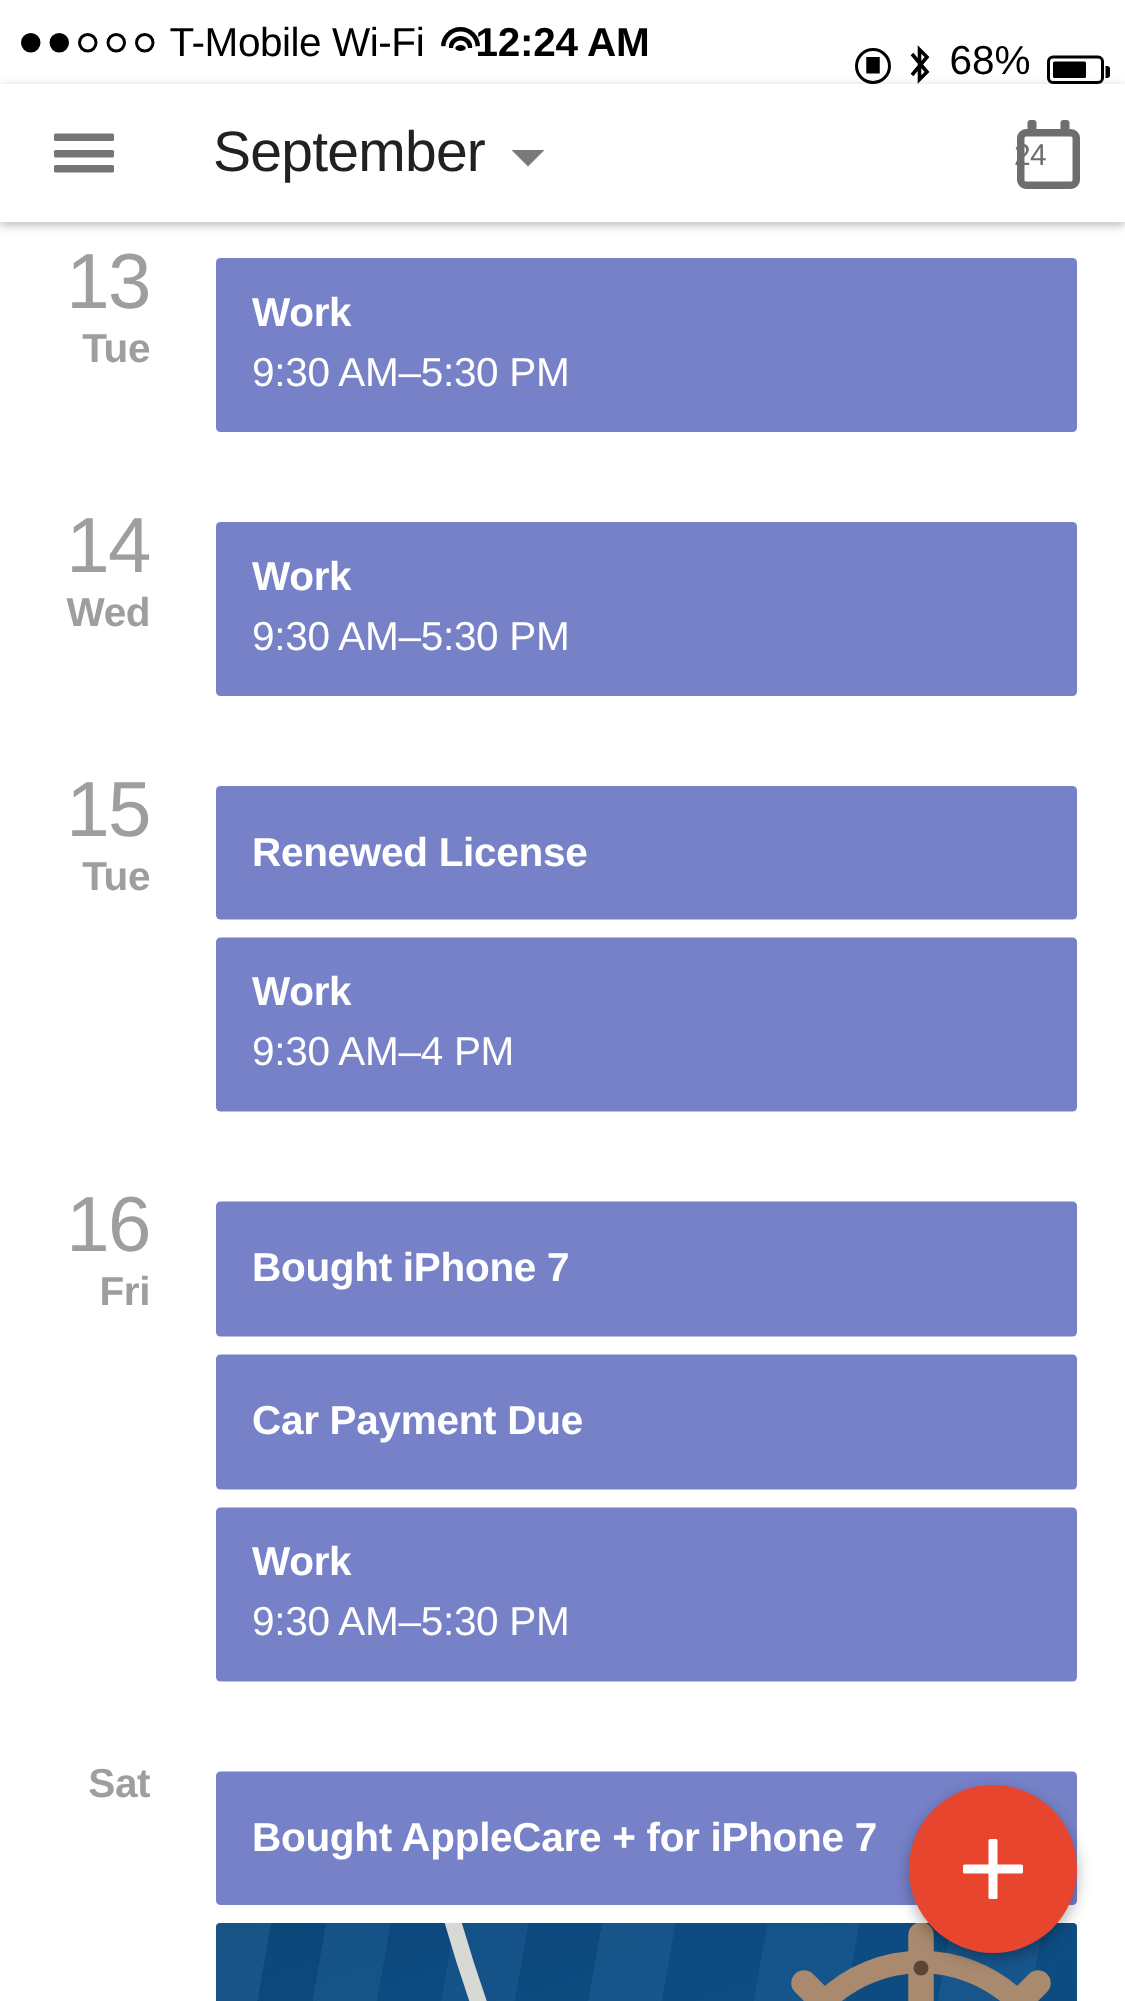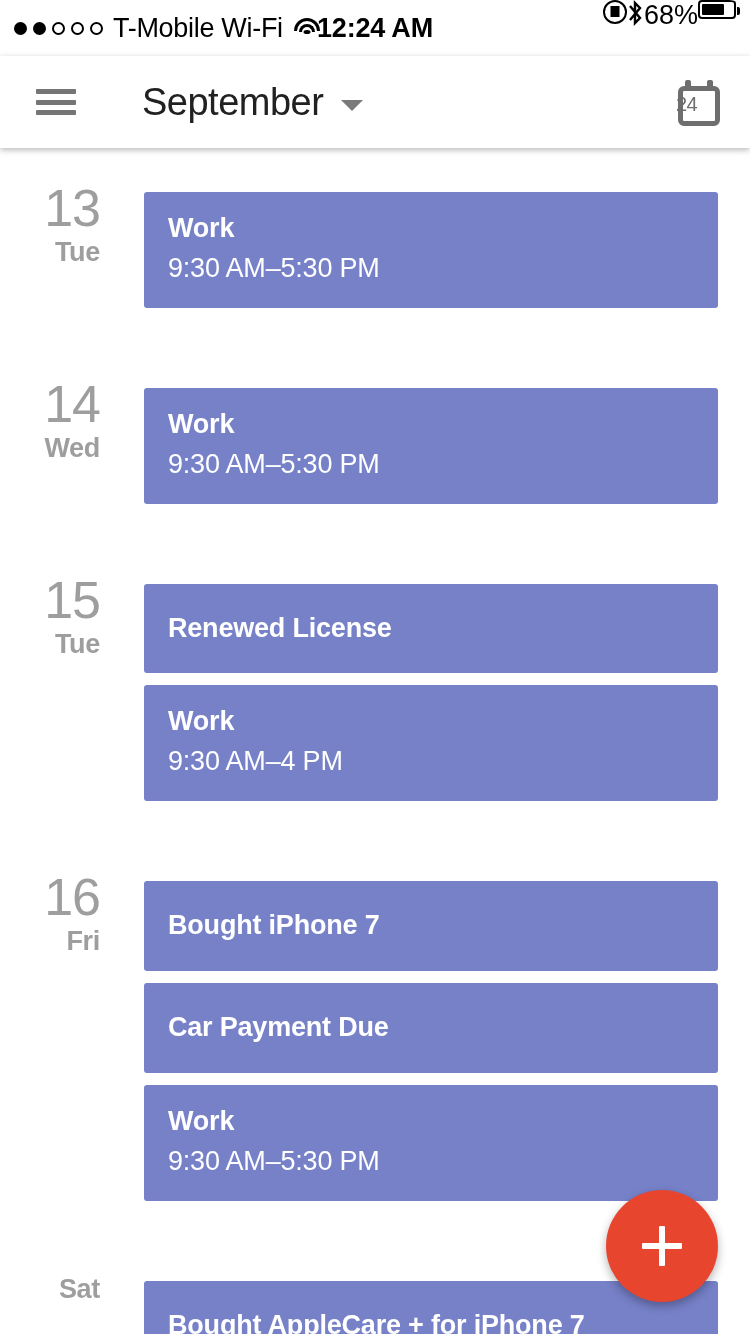"68%" .sb-right { align-items: flex-start -> flex-end; gap: none -> 11px }
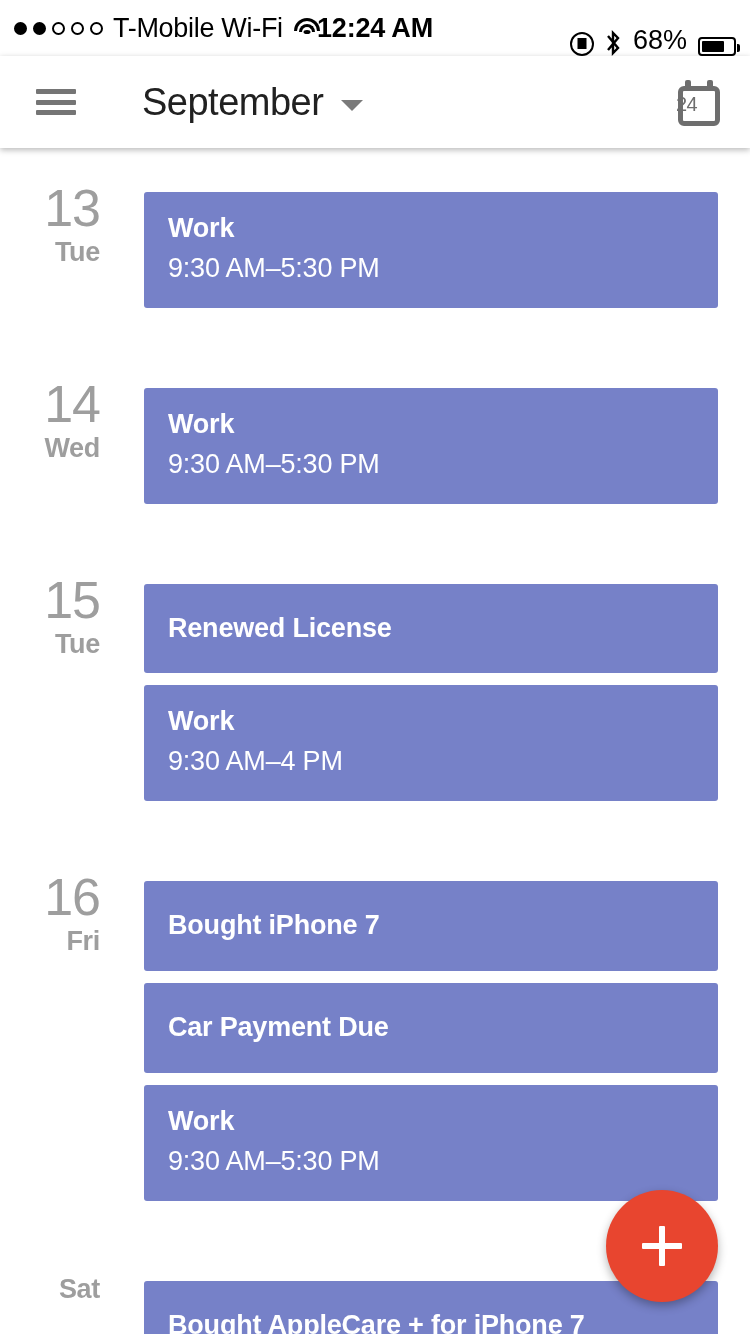"13" .day { margin-top: 20px -> none }
